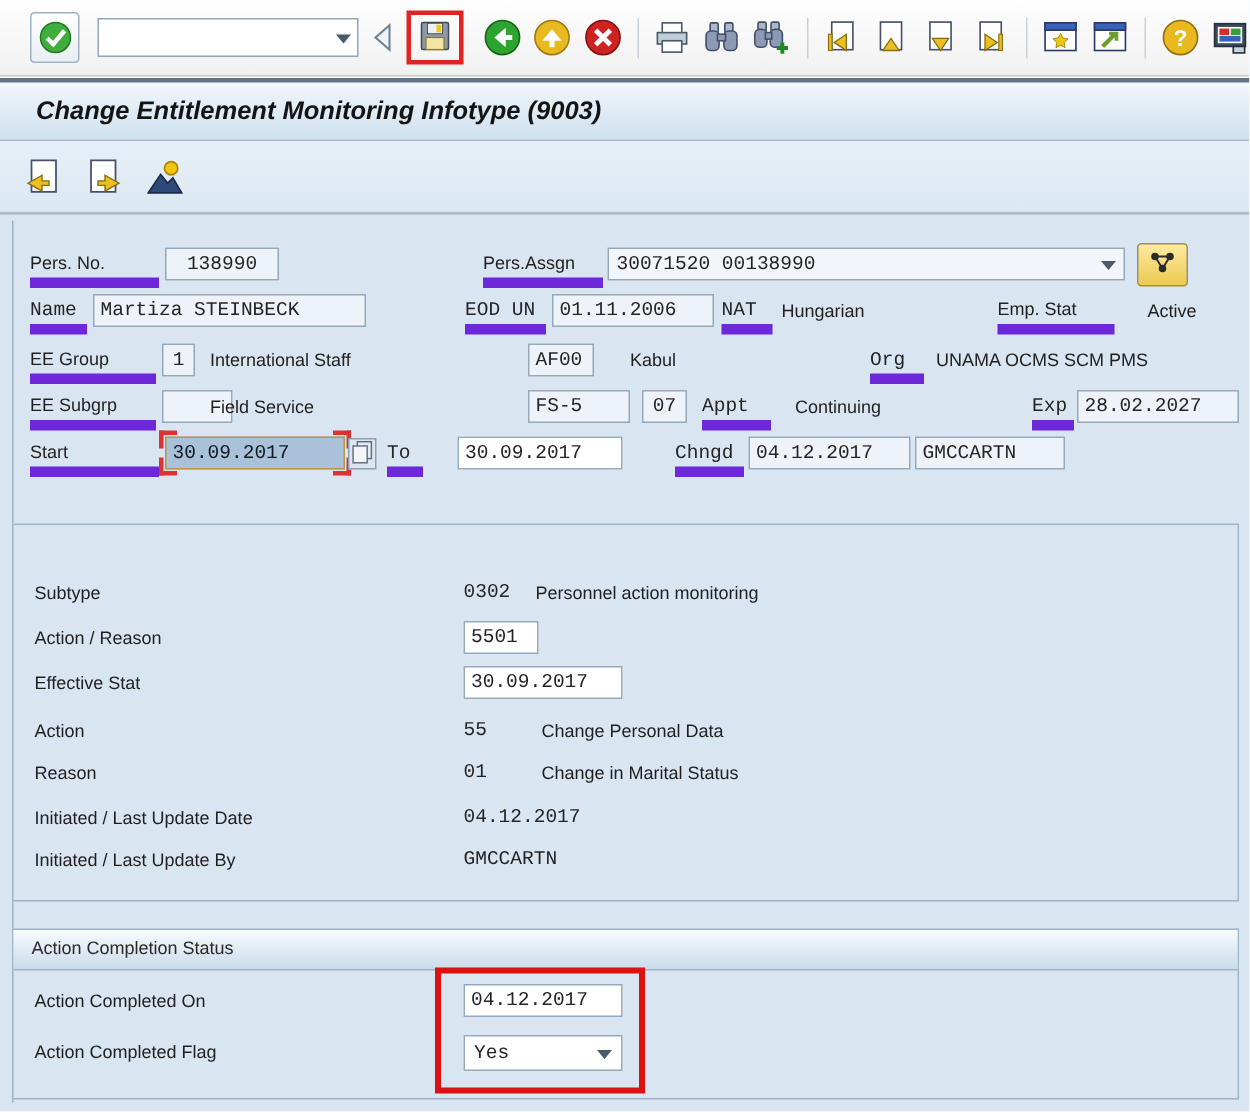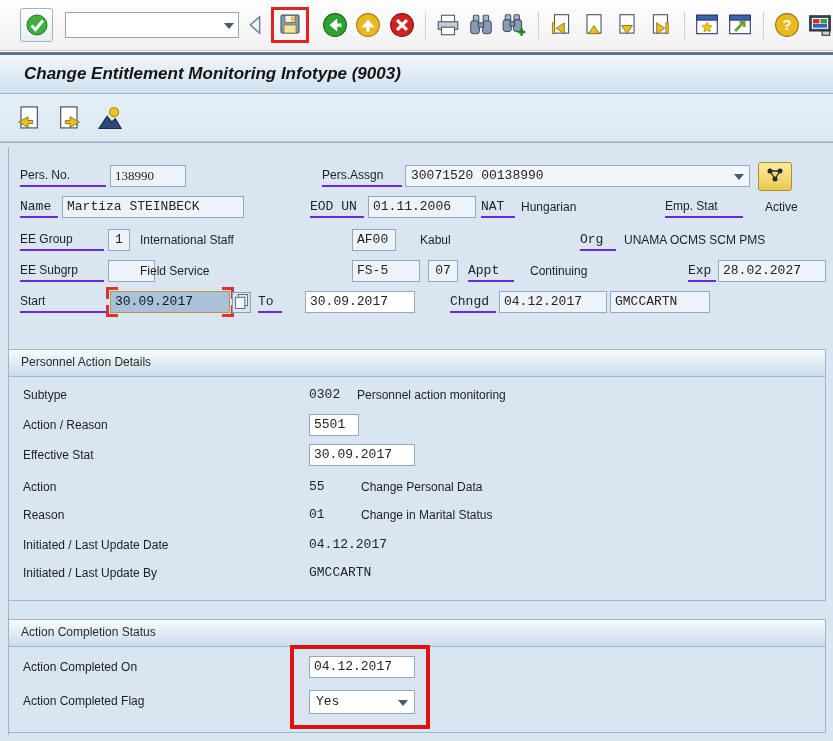"Pers. No." .lbl { border-bottom: 2px solid #6d28d9 -> 7px solid #6d28d9 }
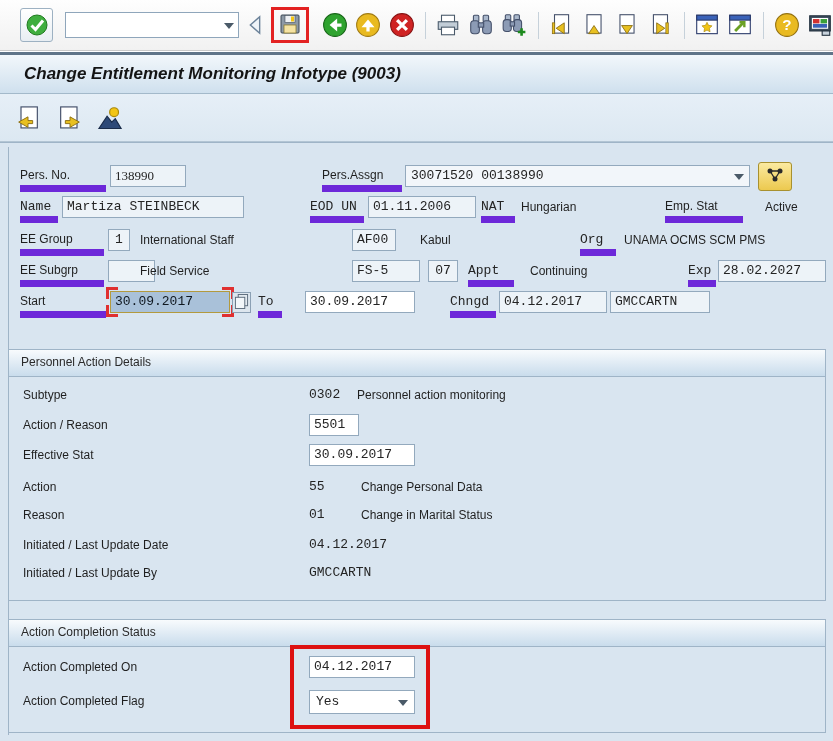"138990" .fld.right { font-family: Liberation Serif, serif -> none; text-align: left -> center }
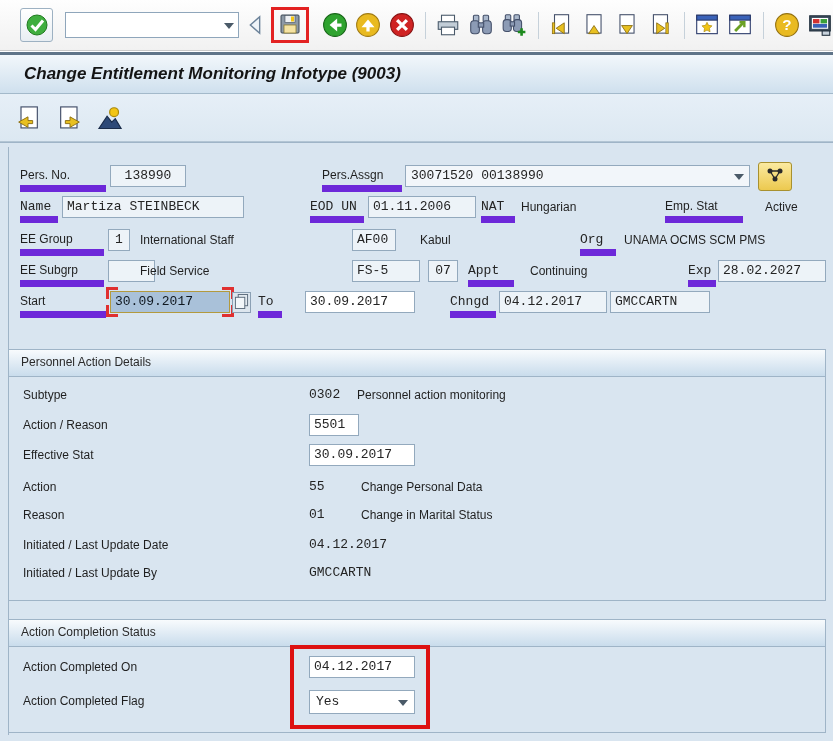"Personnel Action Details" div.gbox-hdr { html: <div>Personnel Action Details</div> -> none }
